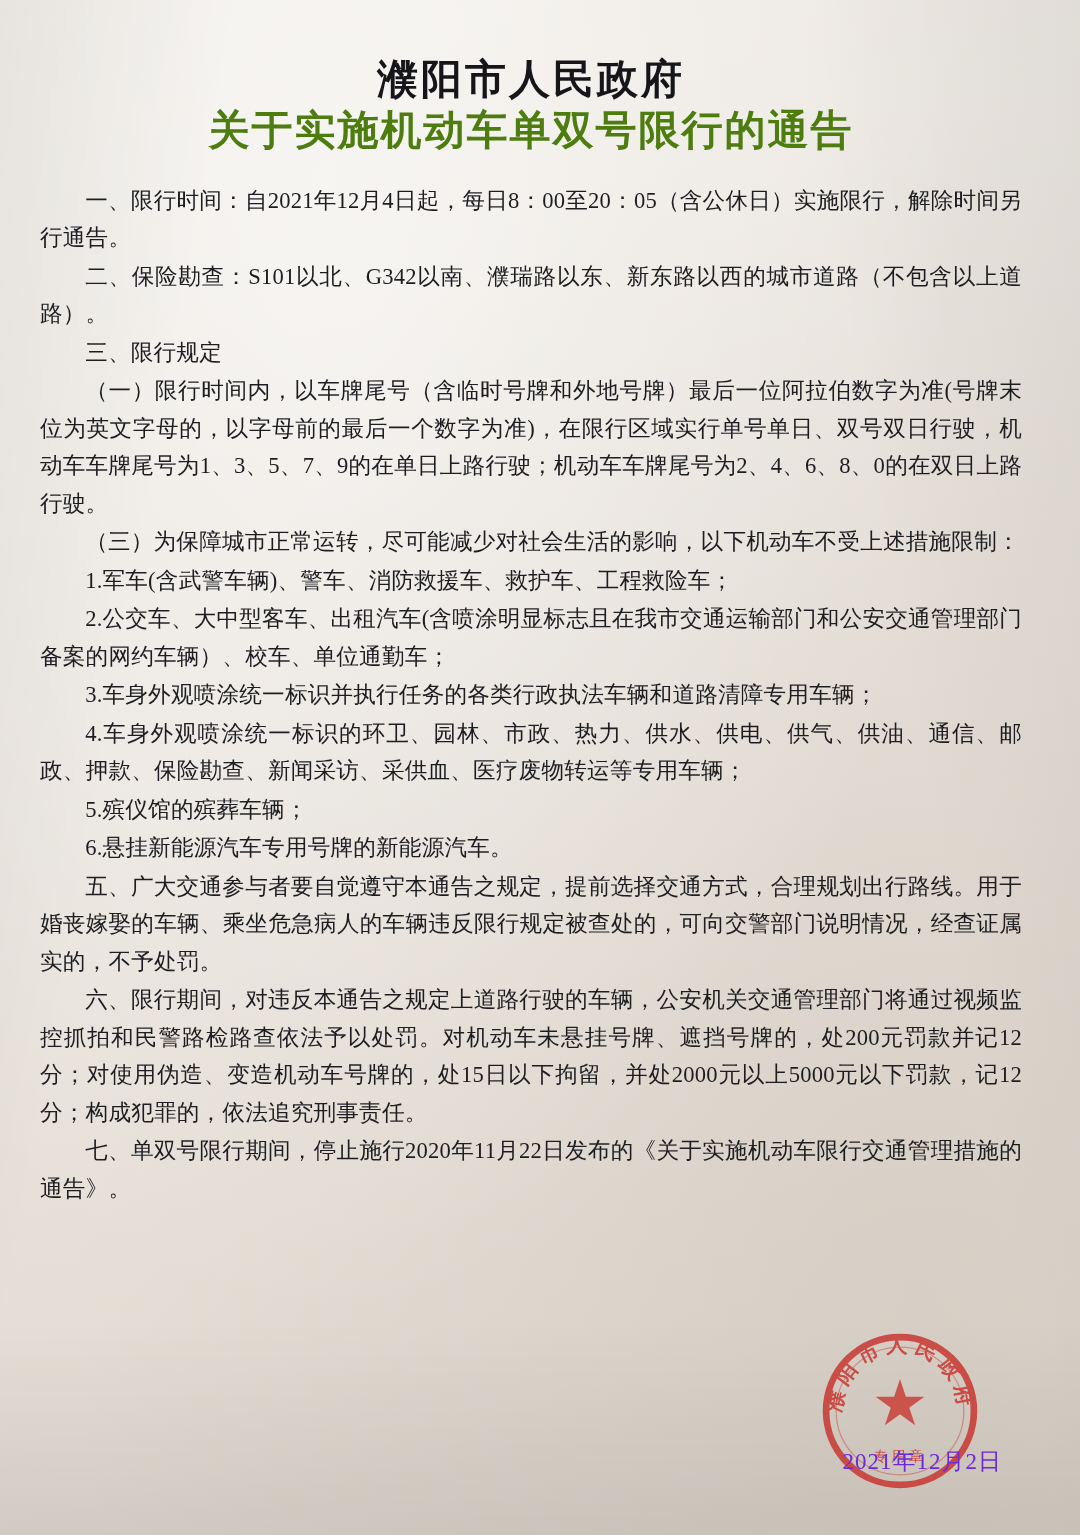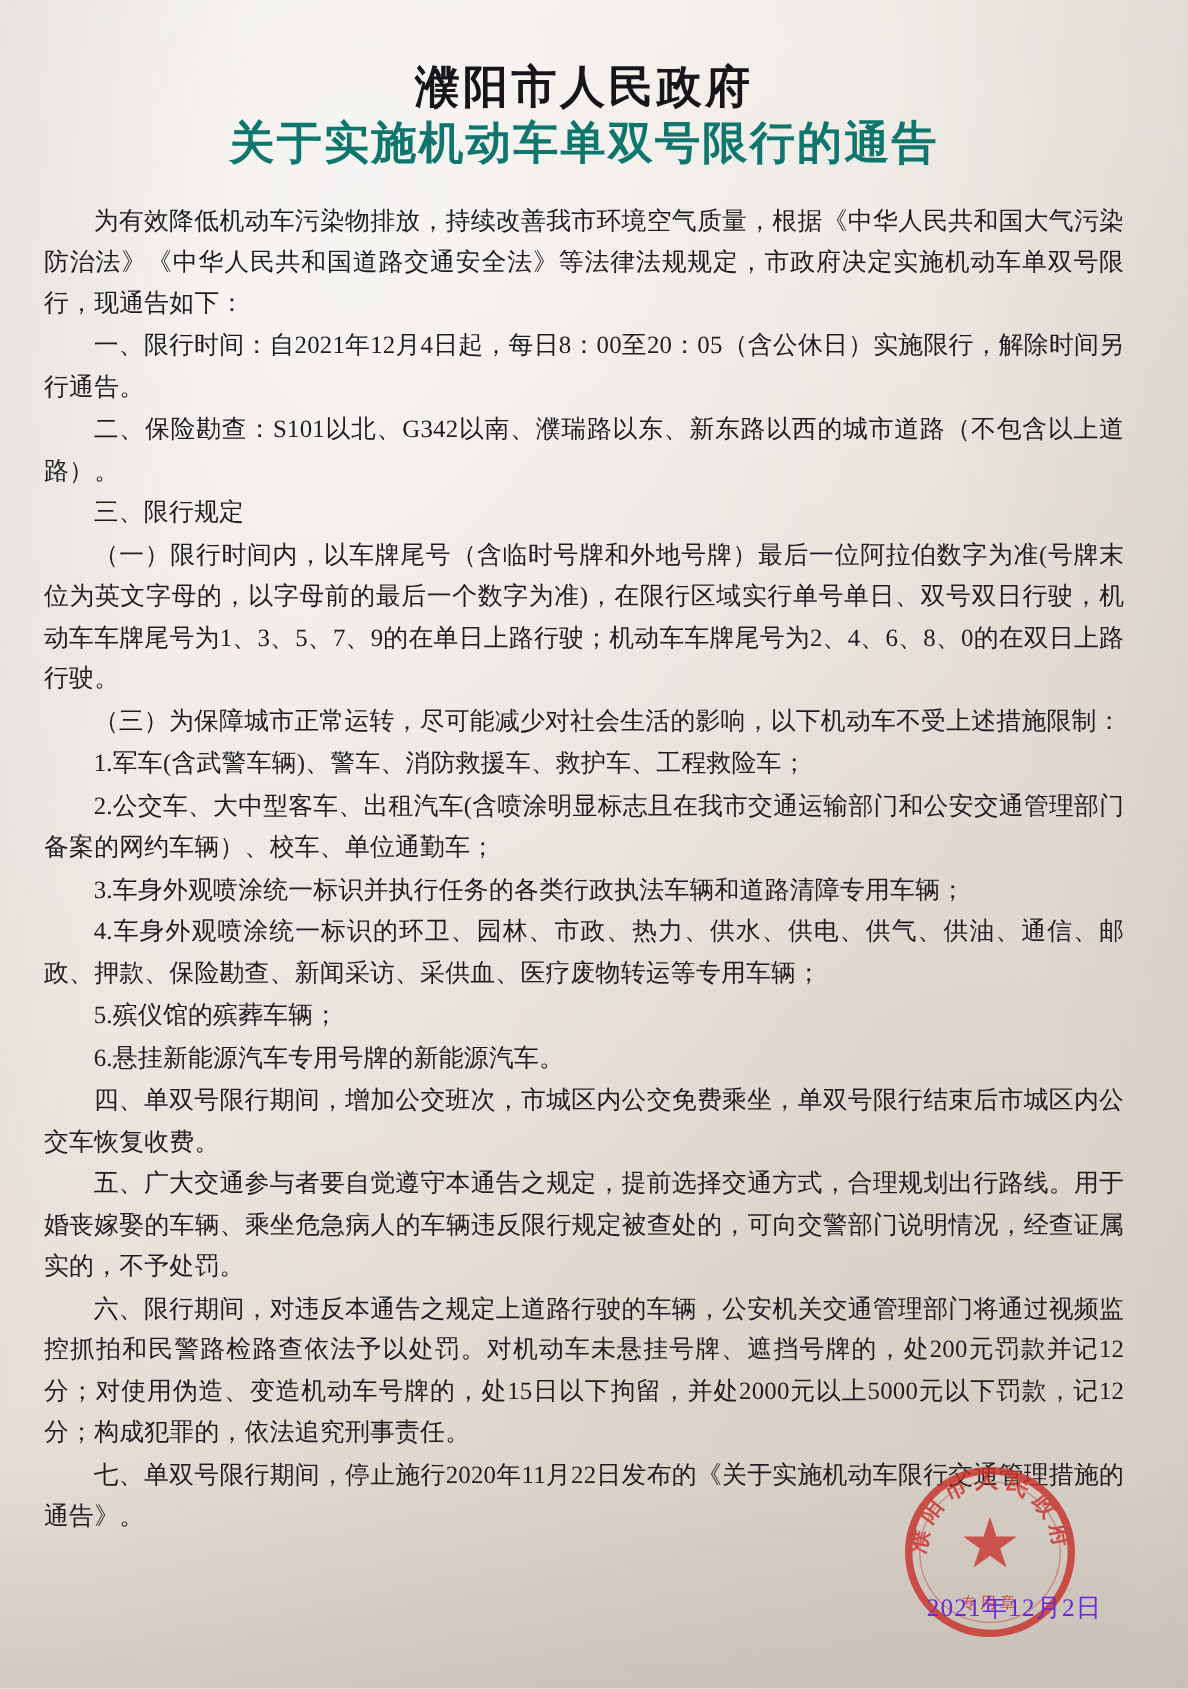"关于实施机动车单双号限行的通告" .title-line-2 { color: #0f766e -> #4d7c0f }
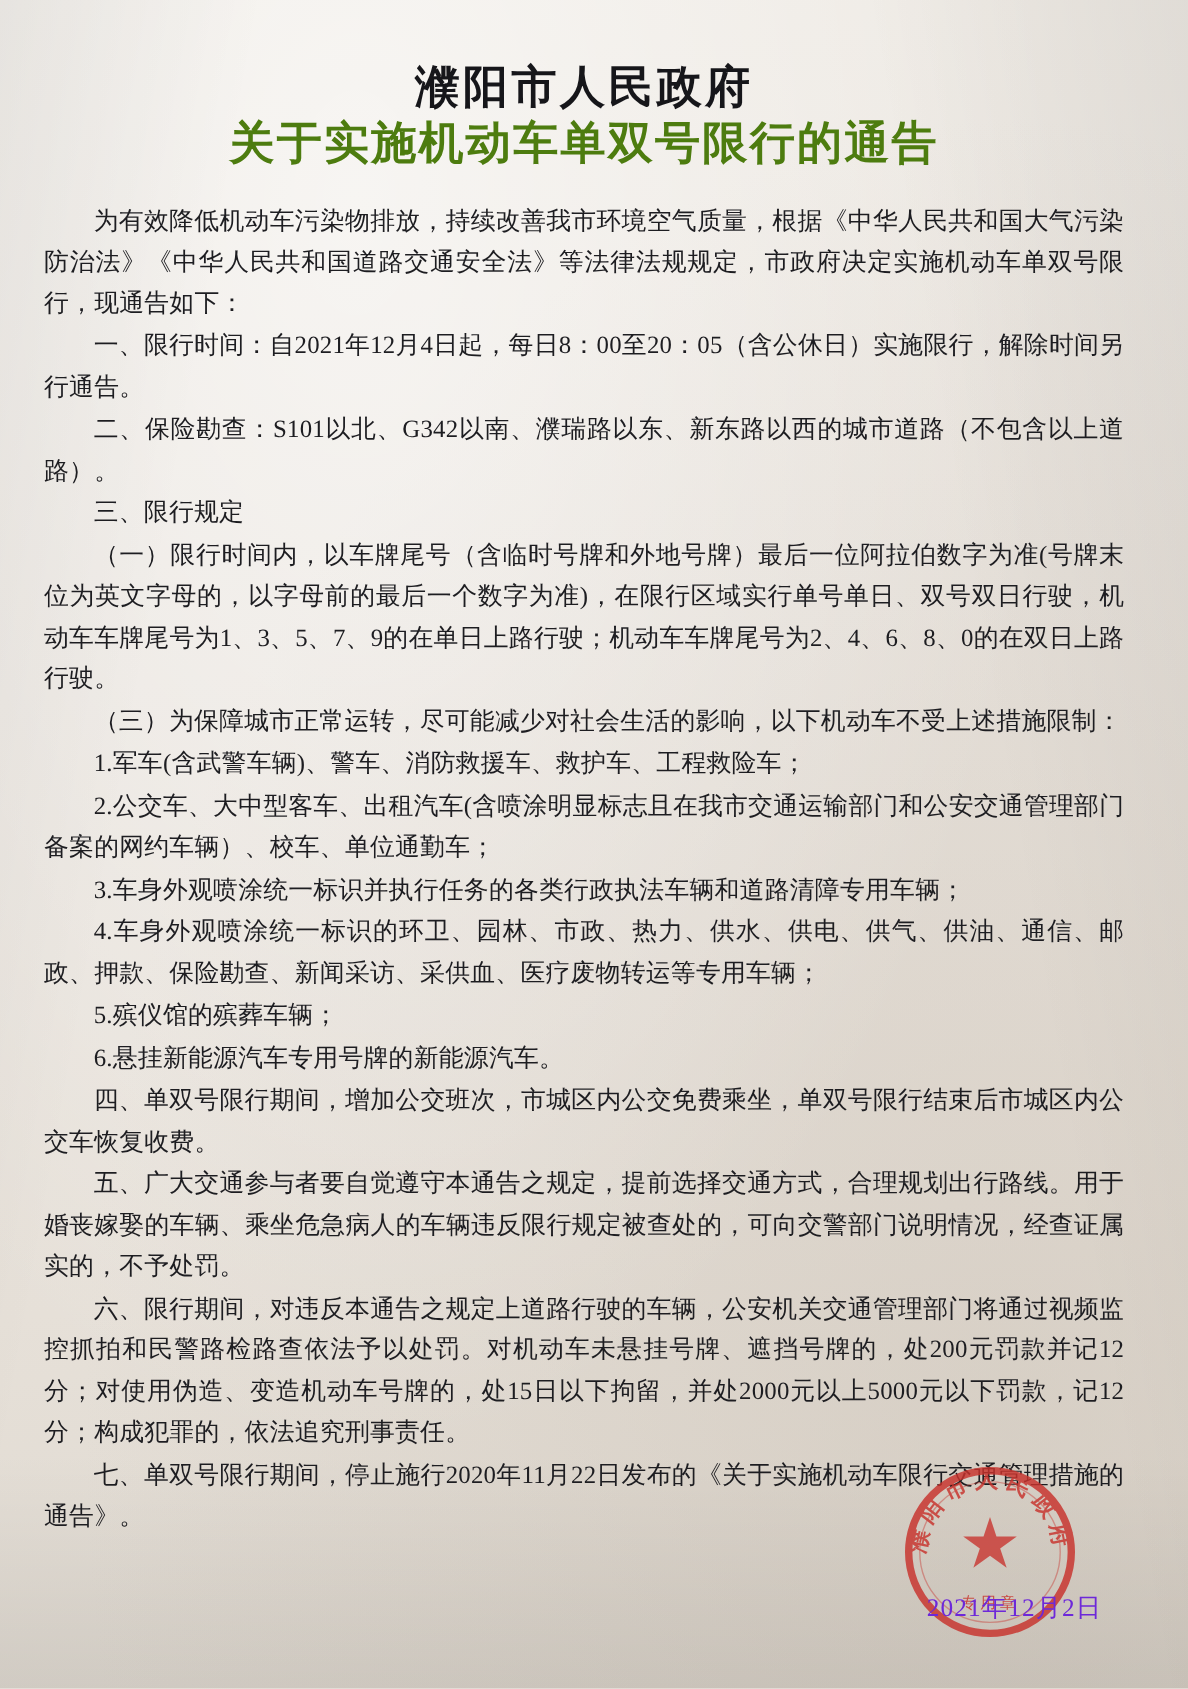"为有效降低机动车污染物排放，持续改善我市环境空气质量，根据《中华人民共和国大气污" p.para { html: <p>为有效降低机动车污染物排放，持续改善我市环境空气质量，根据《中华人民共和国大气污染防治法》《中华人民共和国道路交通安全法》等法律法规规定，市政府决定实施机动车单双号限行，现通告如下：</p> -> none }
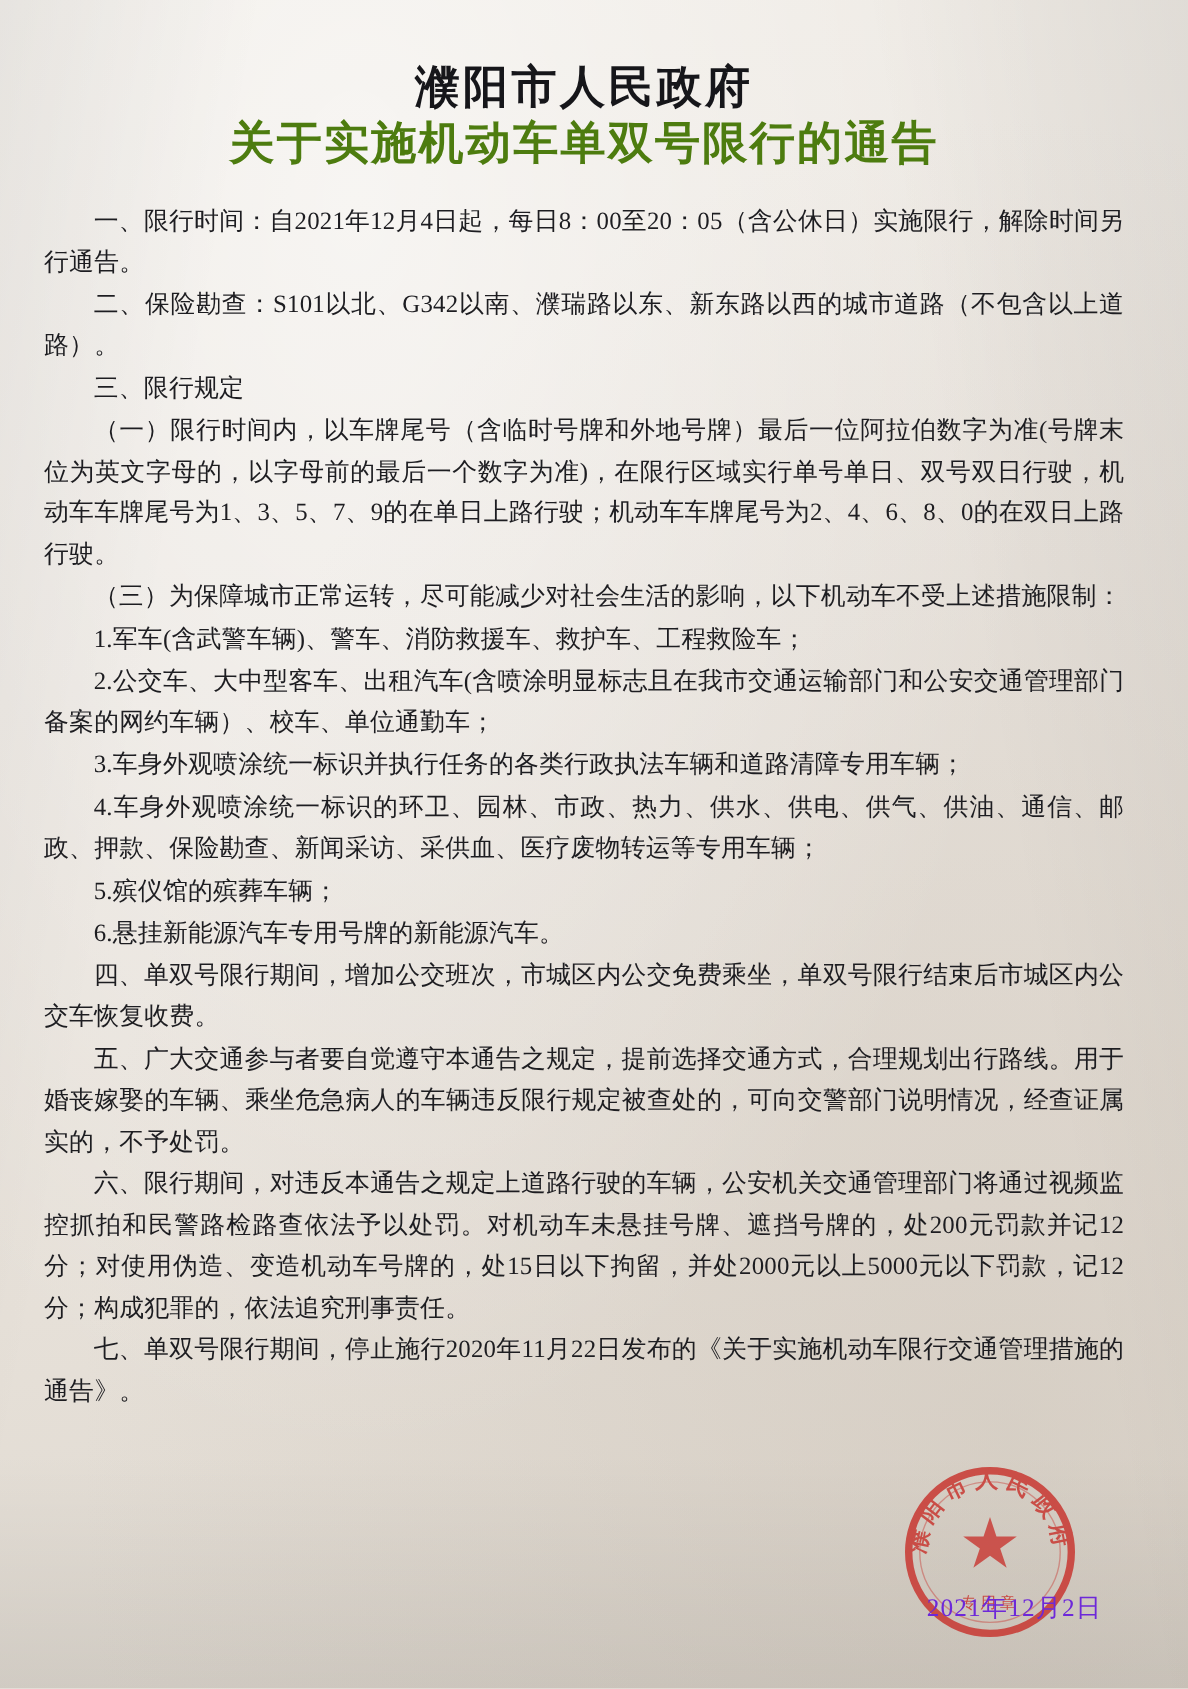"四、单双号限行期间，增加公交班次，市城区内公交免费乘坐，单双号限行结束后市城区内" p.para { html: <p>四、单双号限行期间，增加公交班次，市城区内公交免费乘坐，单双号限行结束后市城区内公交车恢复收费。</p> -> none }
